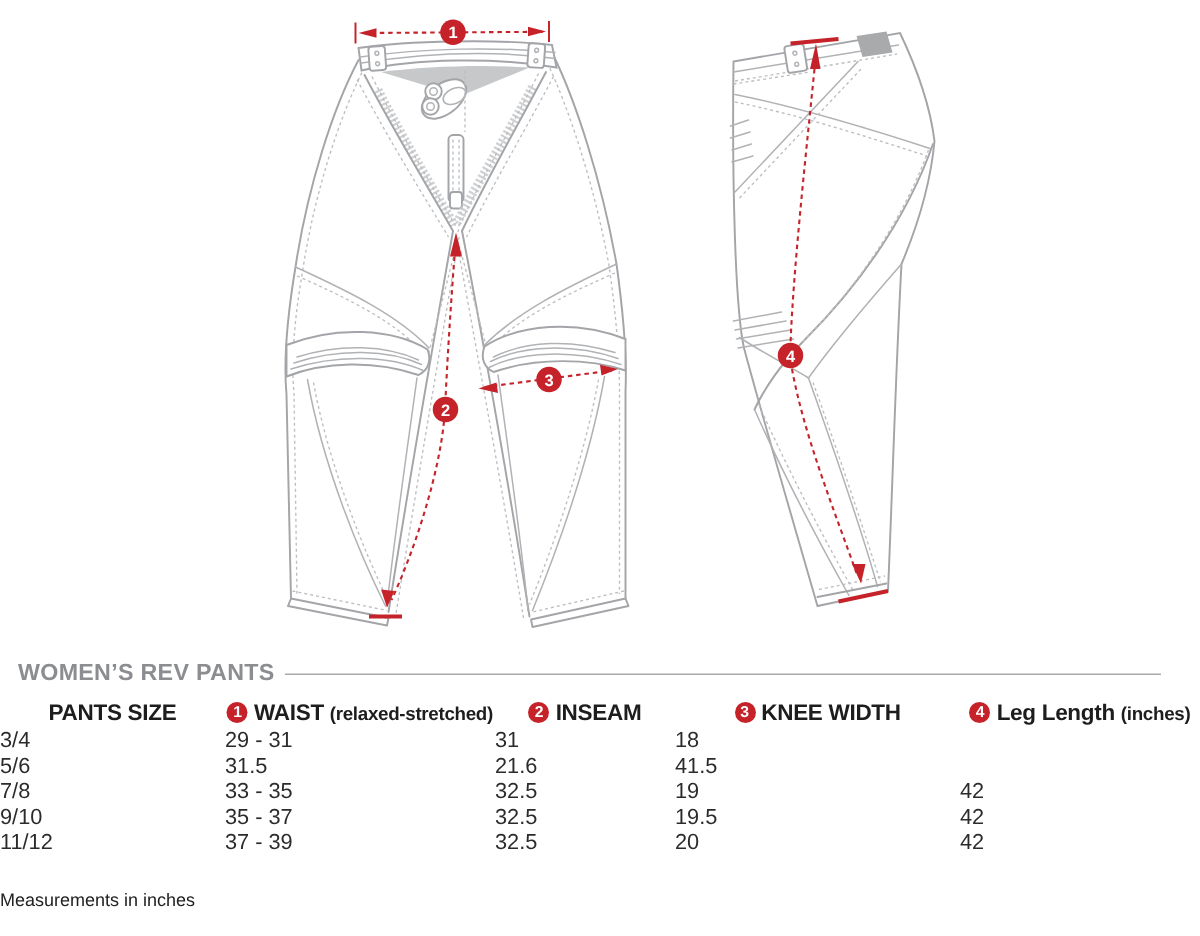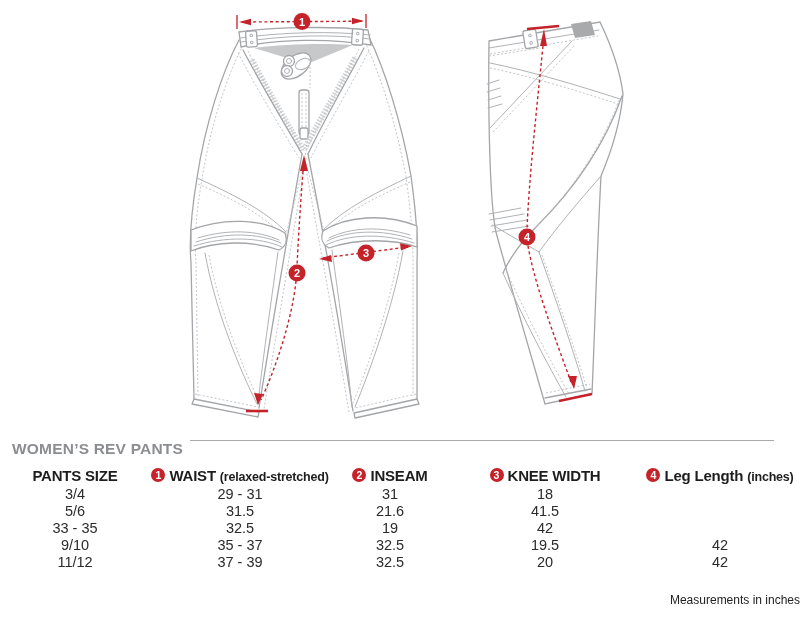"WOMEN’S REV PANTS" .section-head { align-items: flex-start -> center }
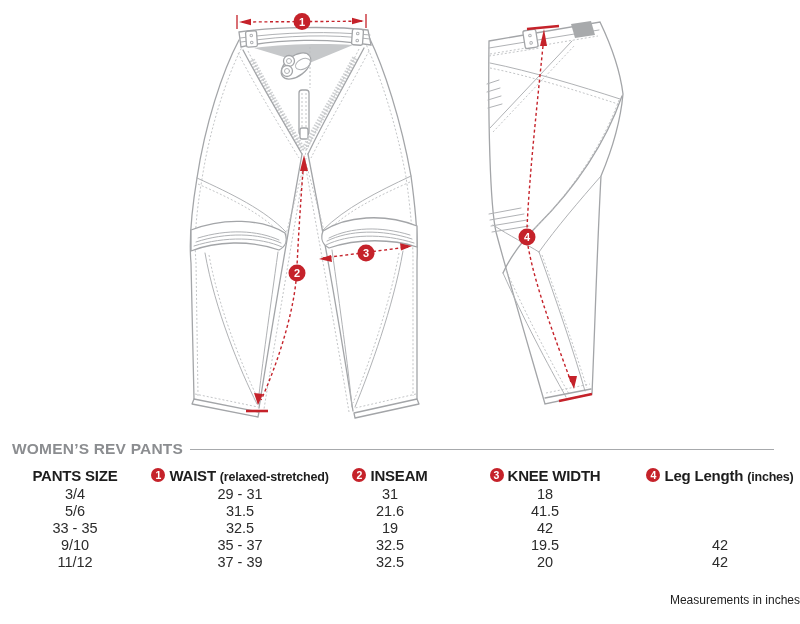"3/4" .td { text-align: center -> left }
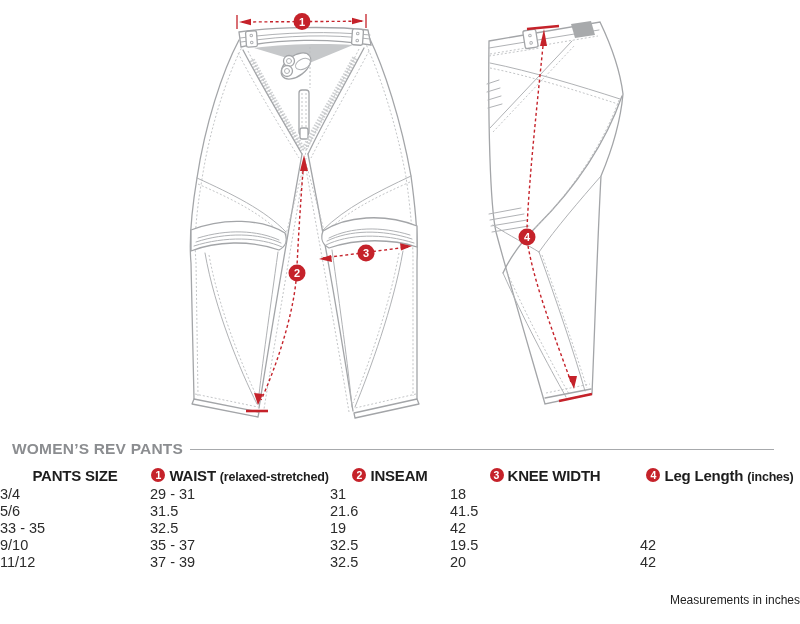"7/8" div.td { html: none -> <div>7/8</div> }
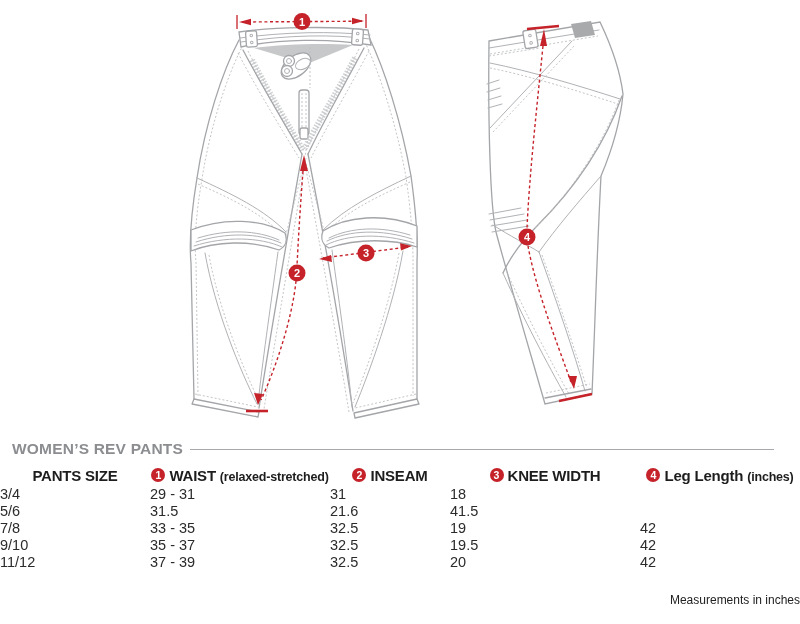"Measurements in inches" .footnote { text-align: right -> left }
